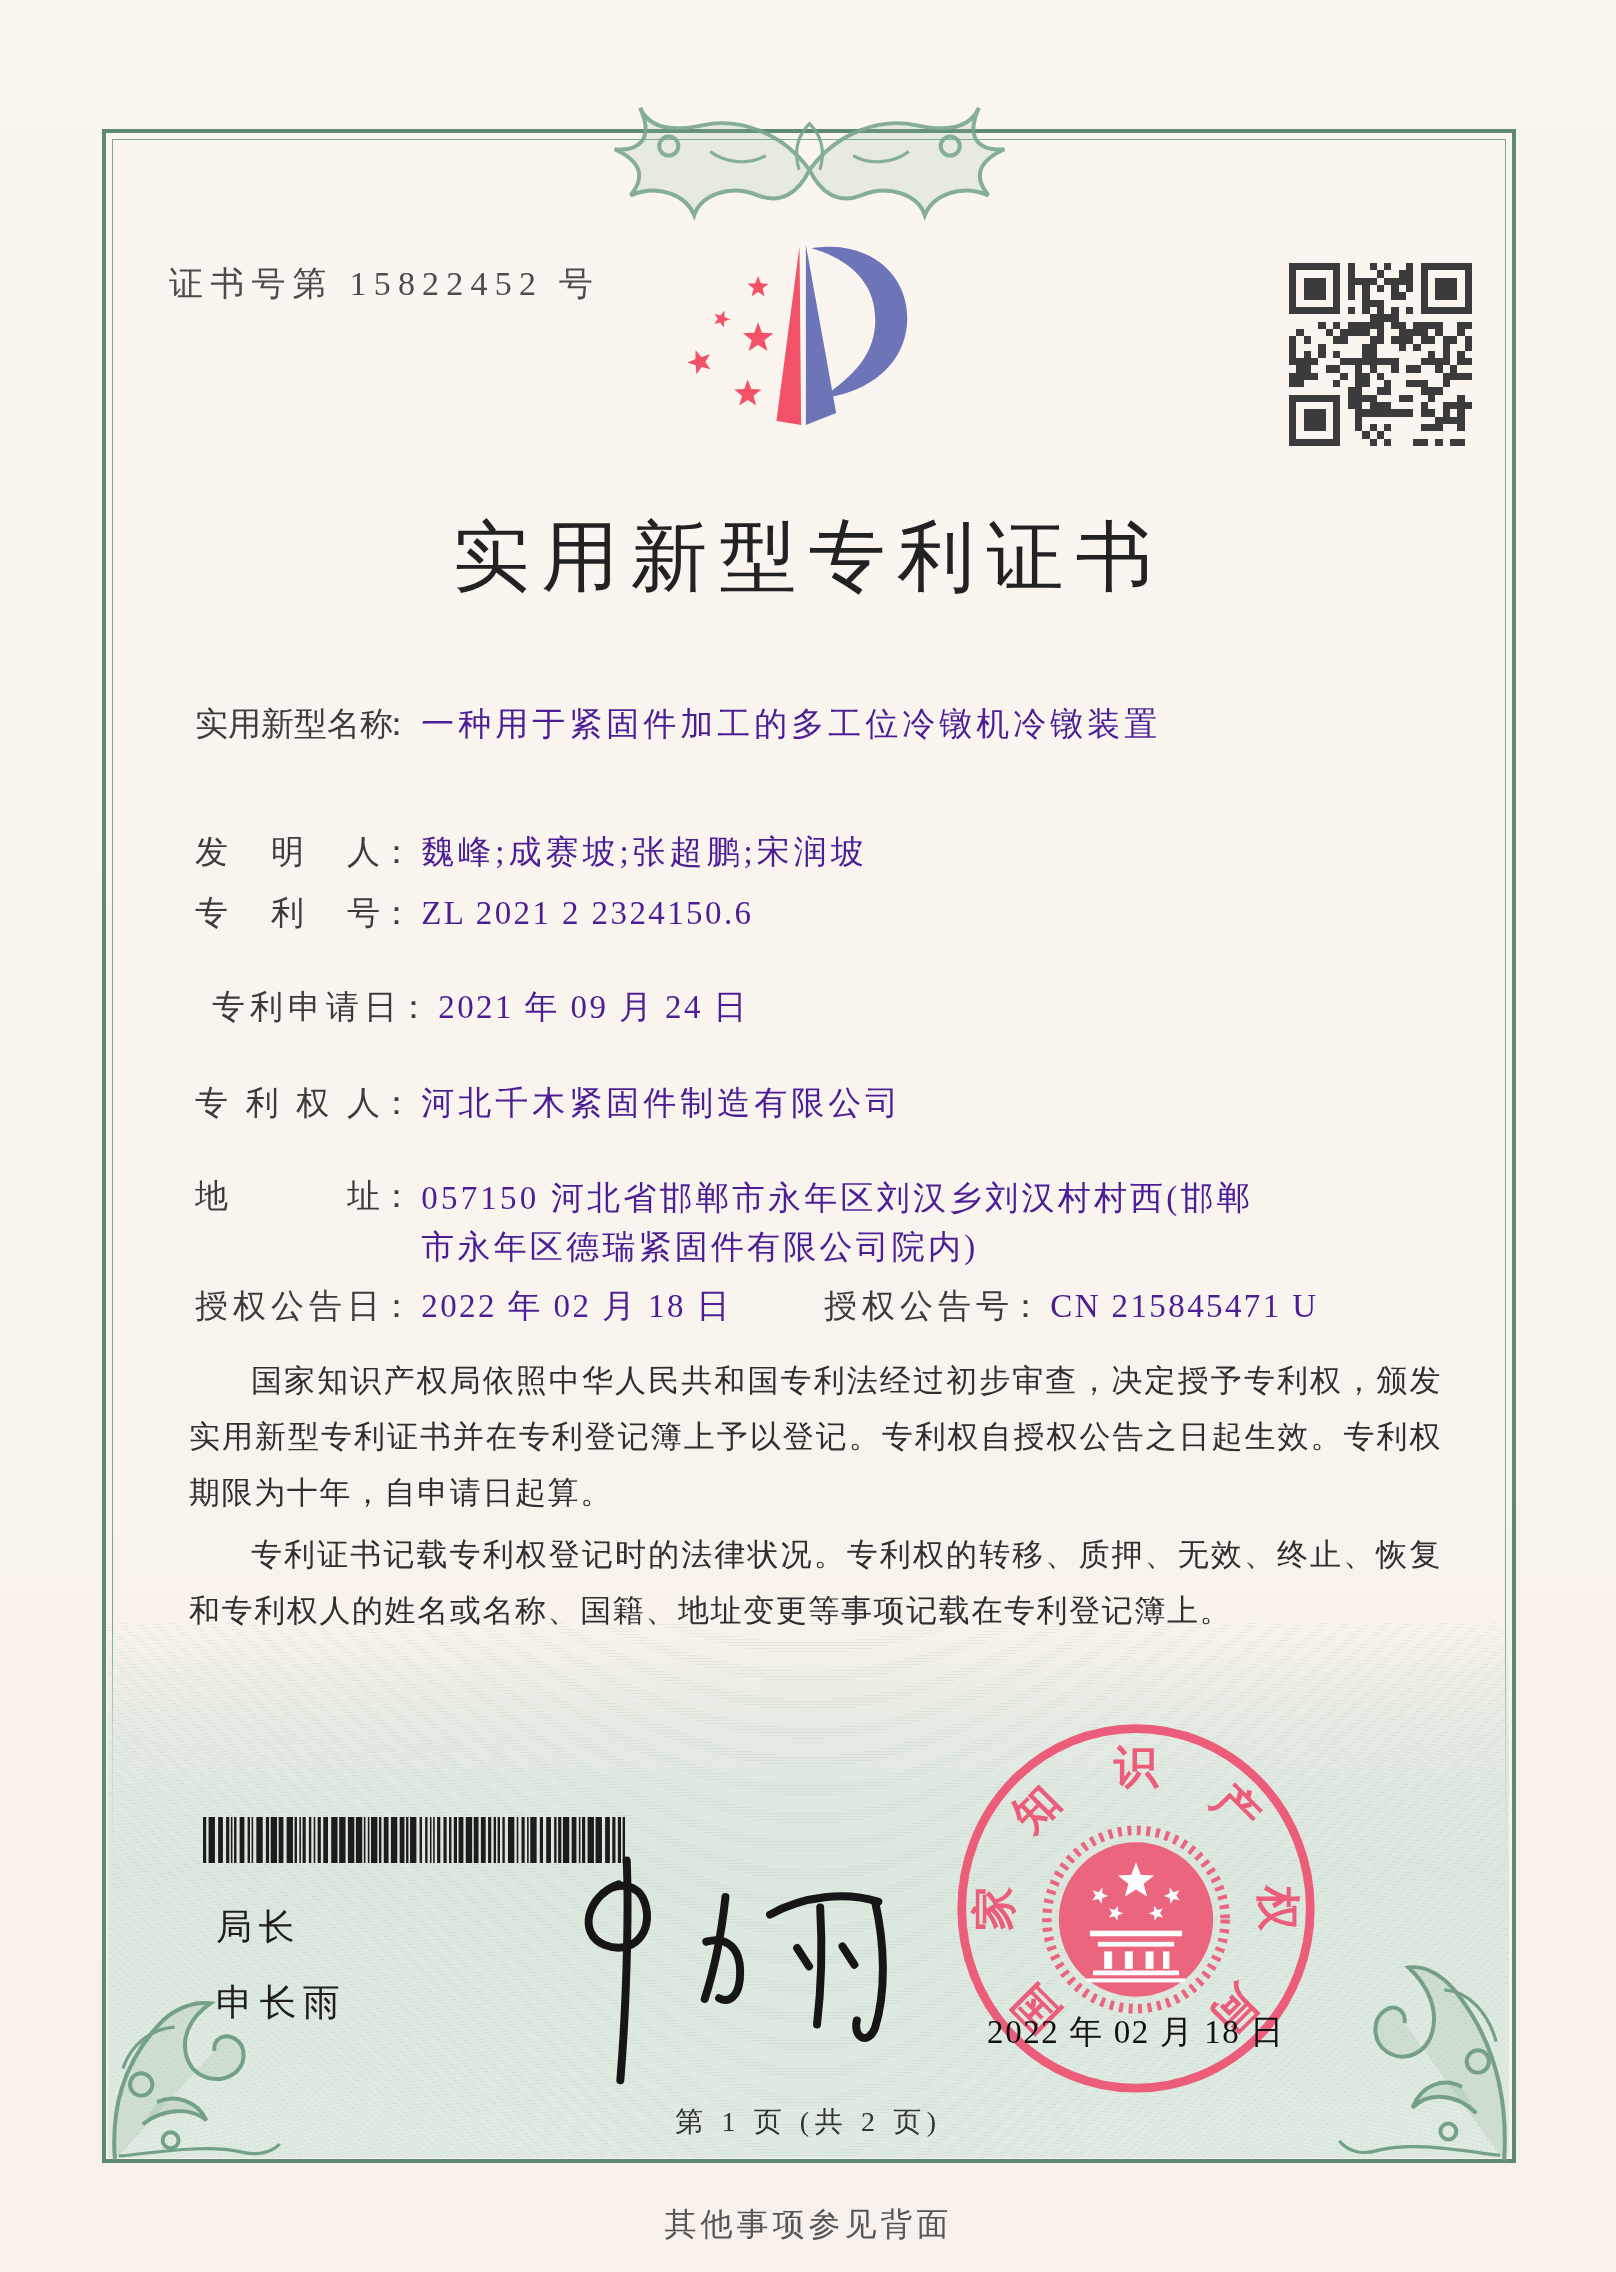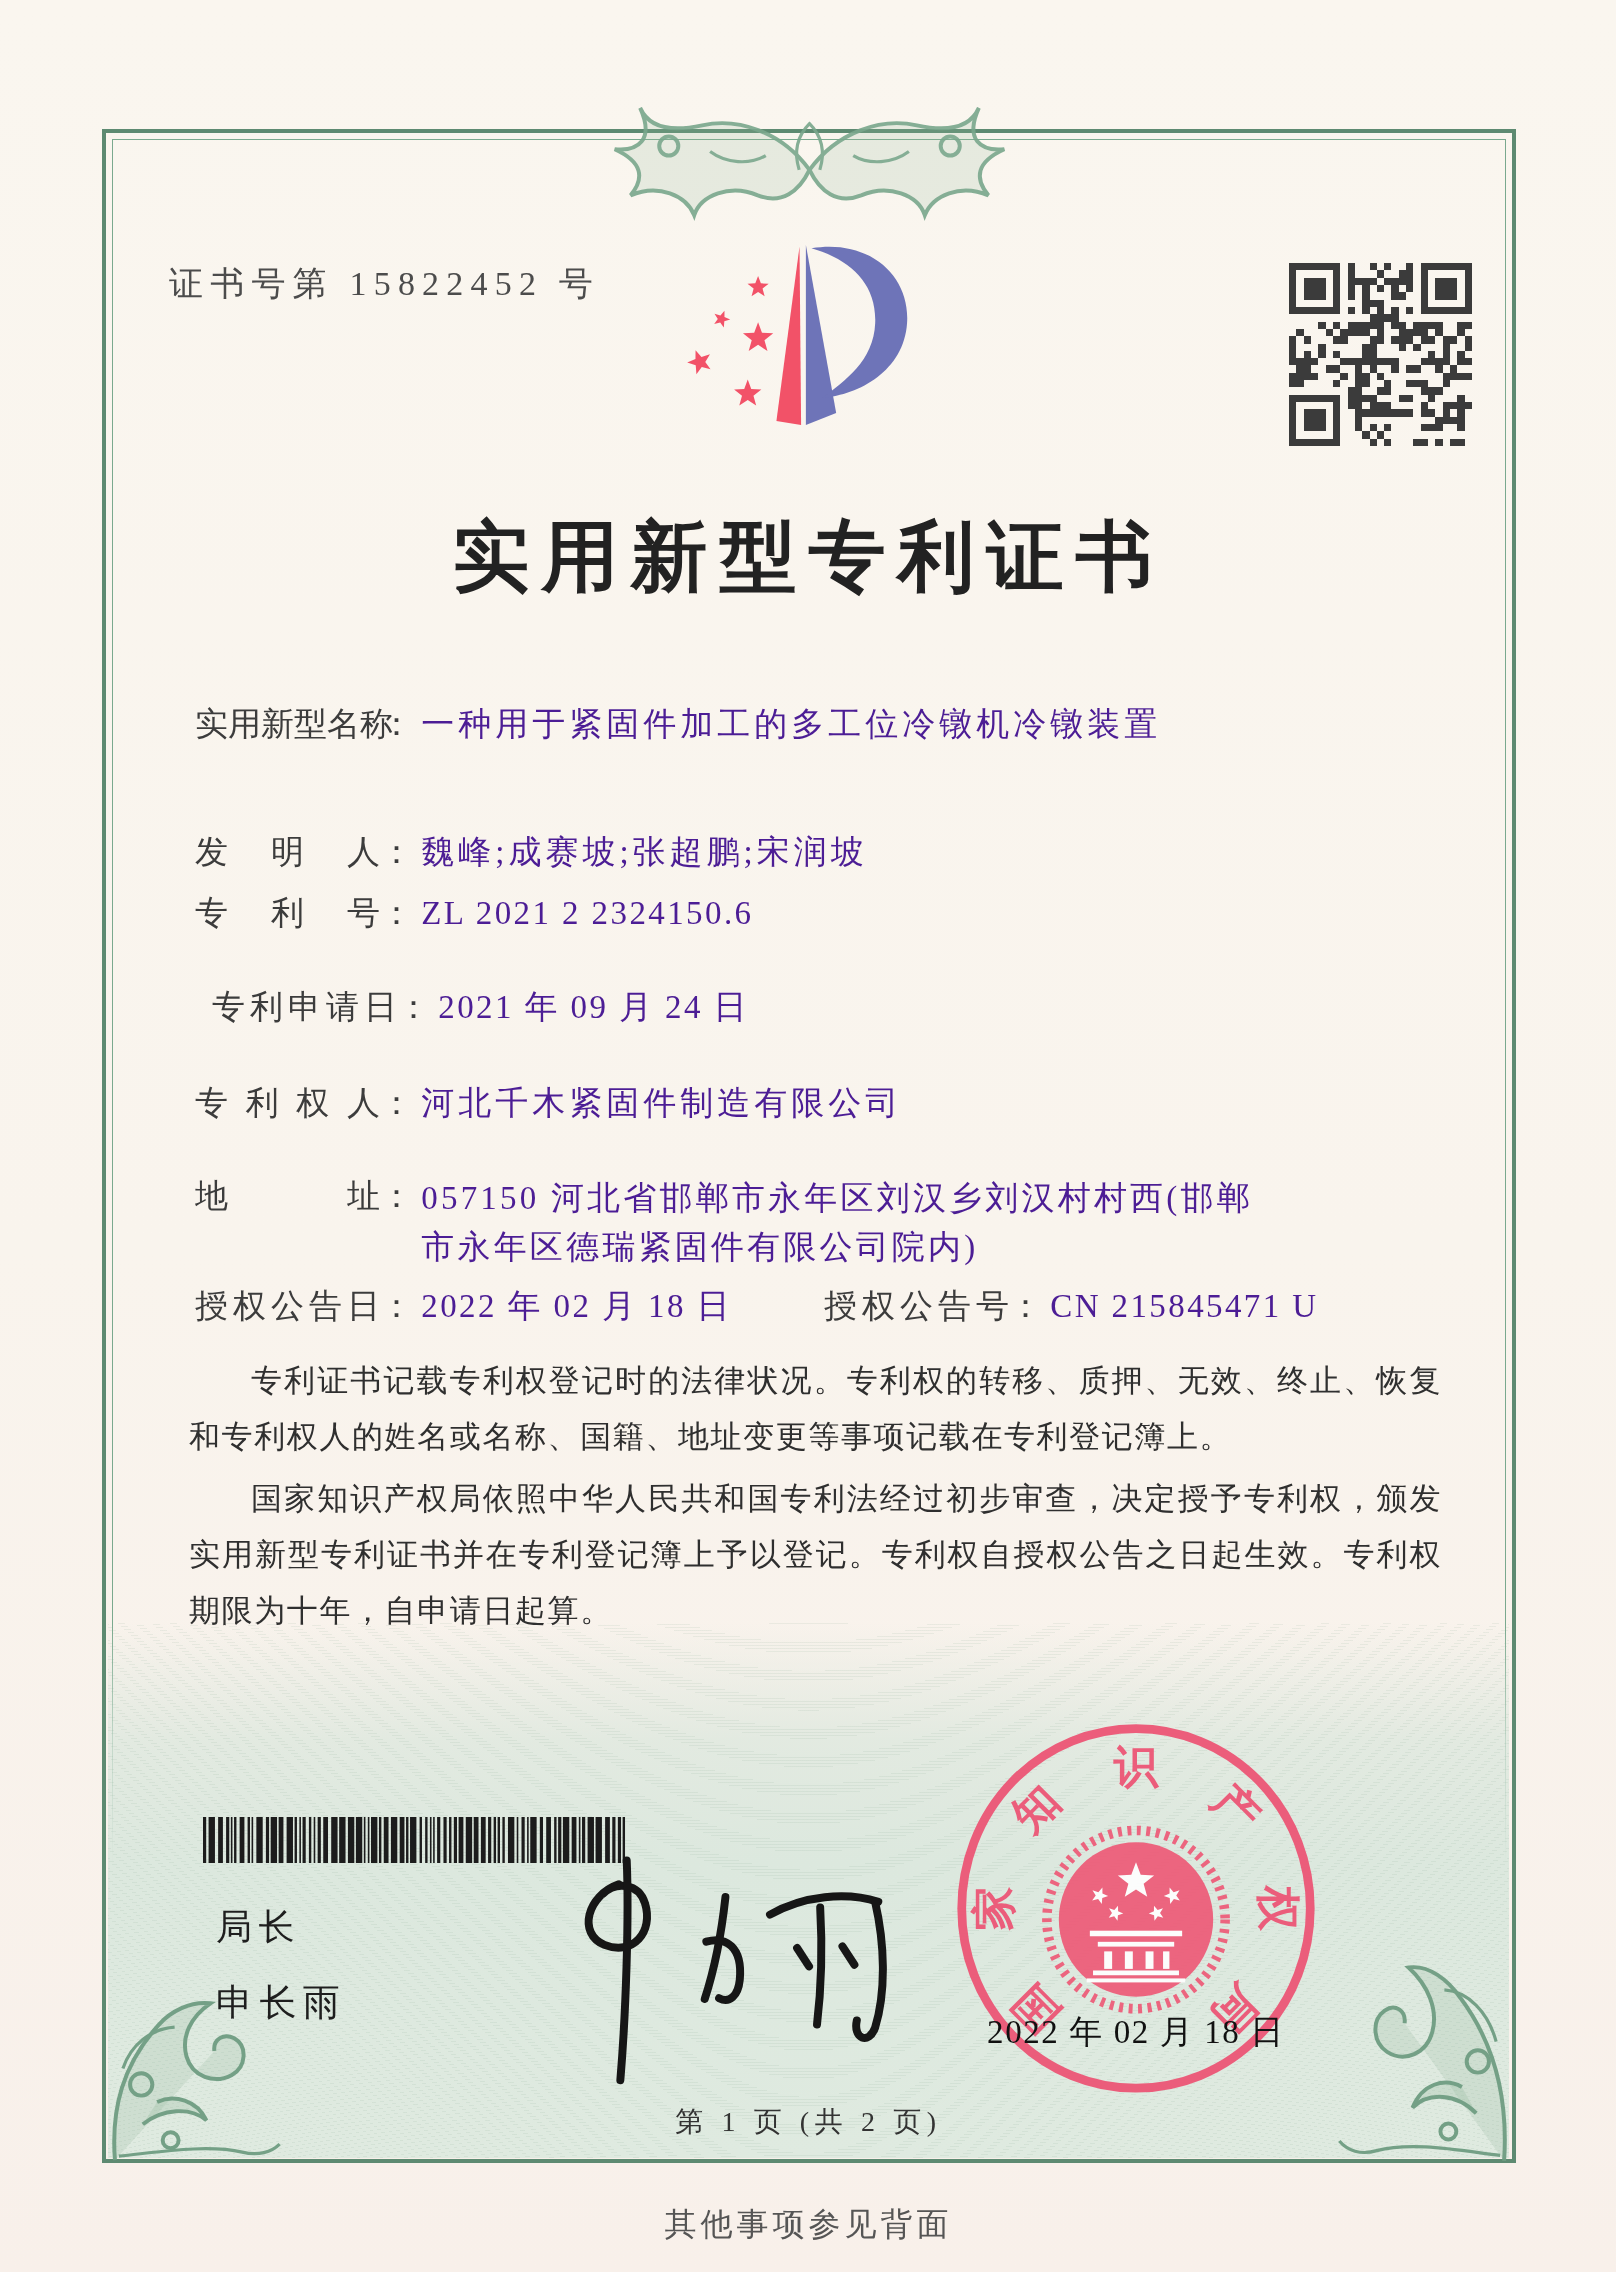"实用新型专利证书" .title { font-weight: bold -> normal }
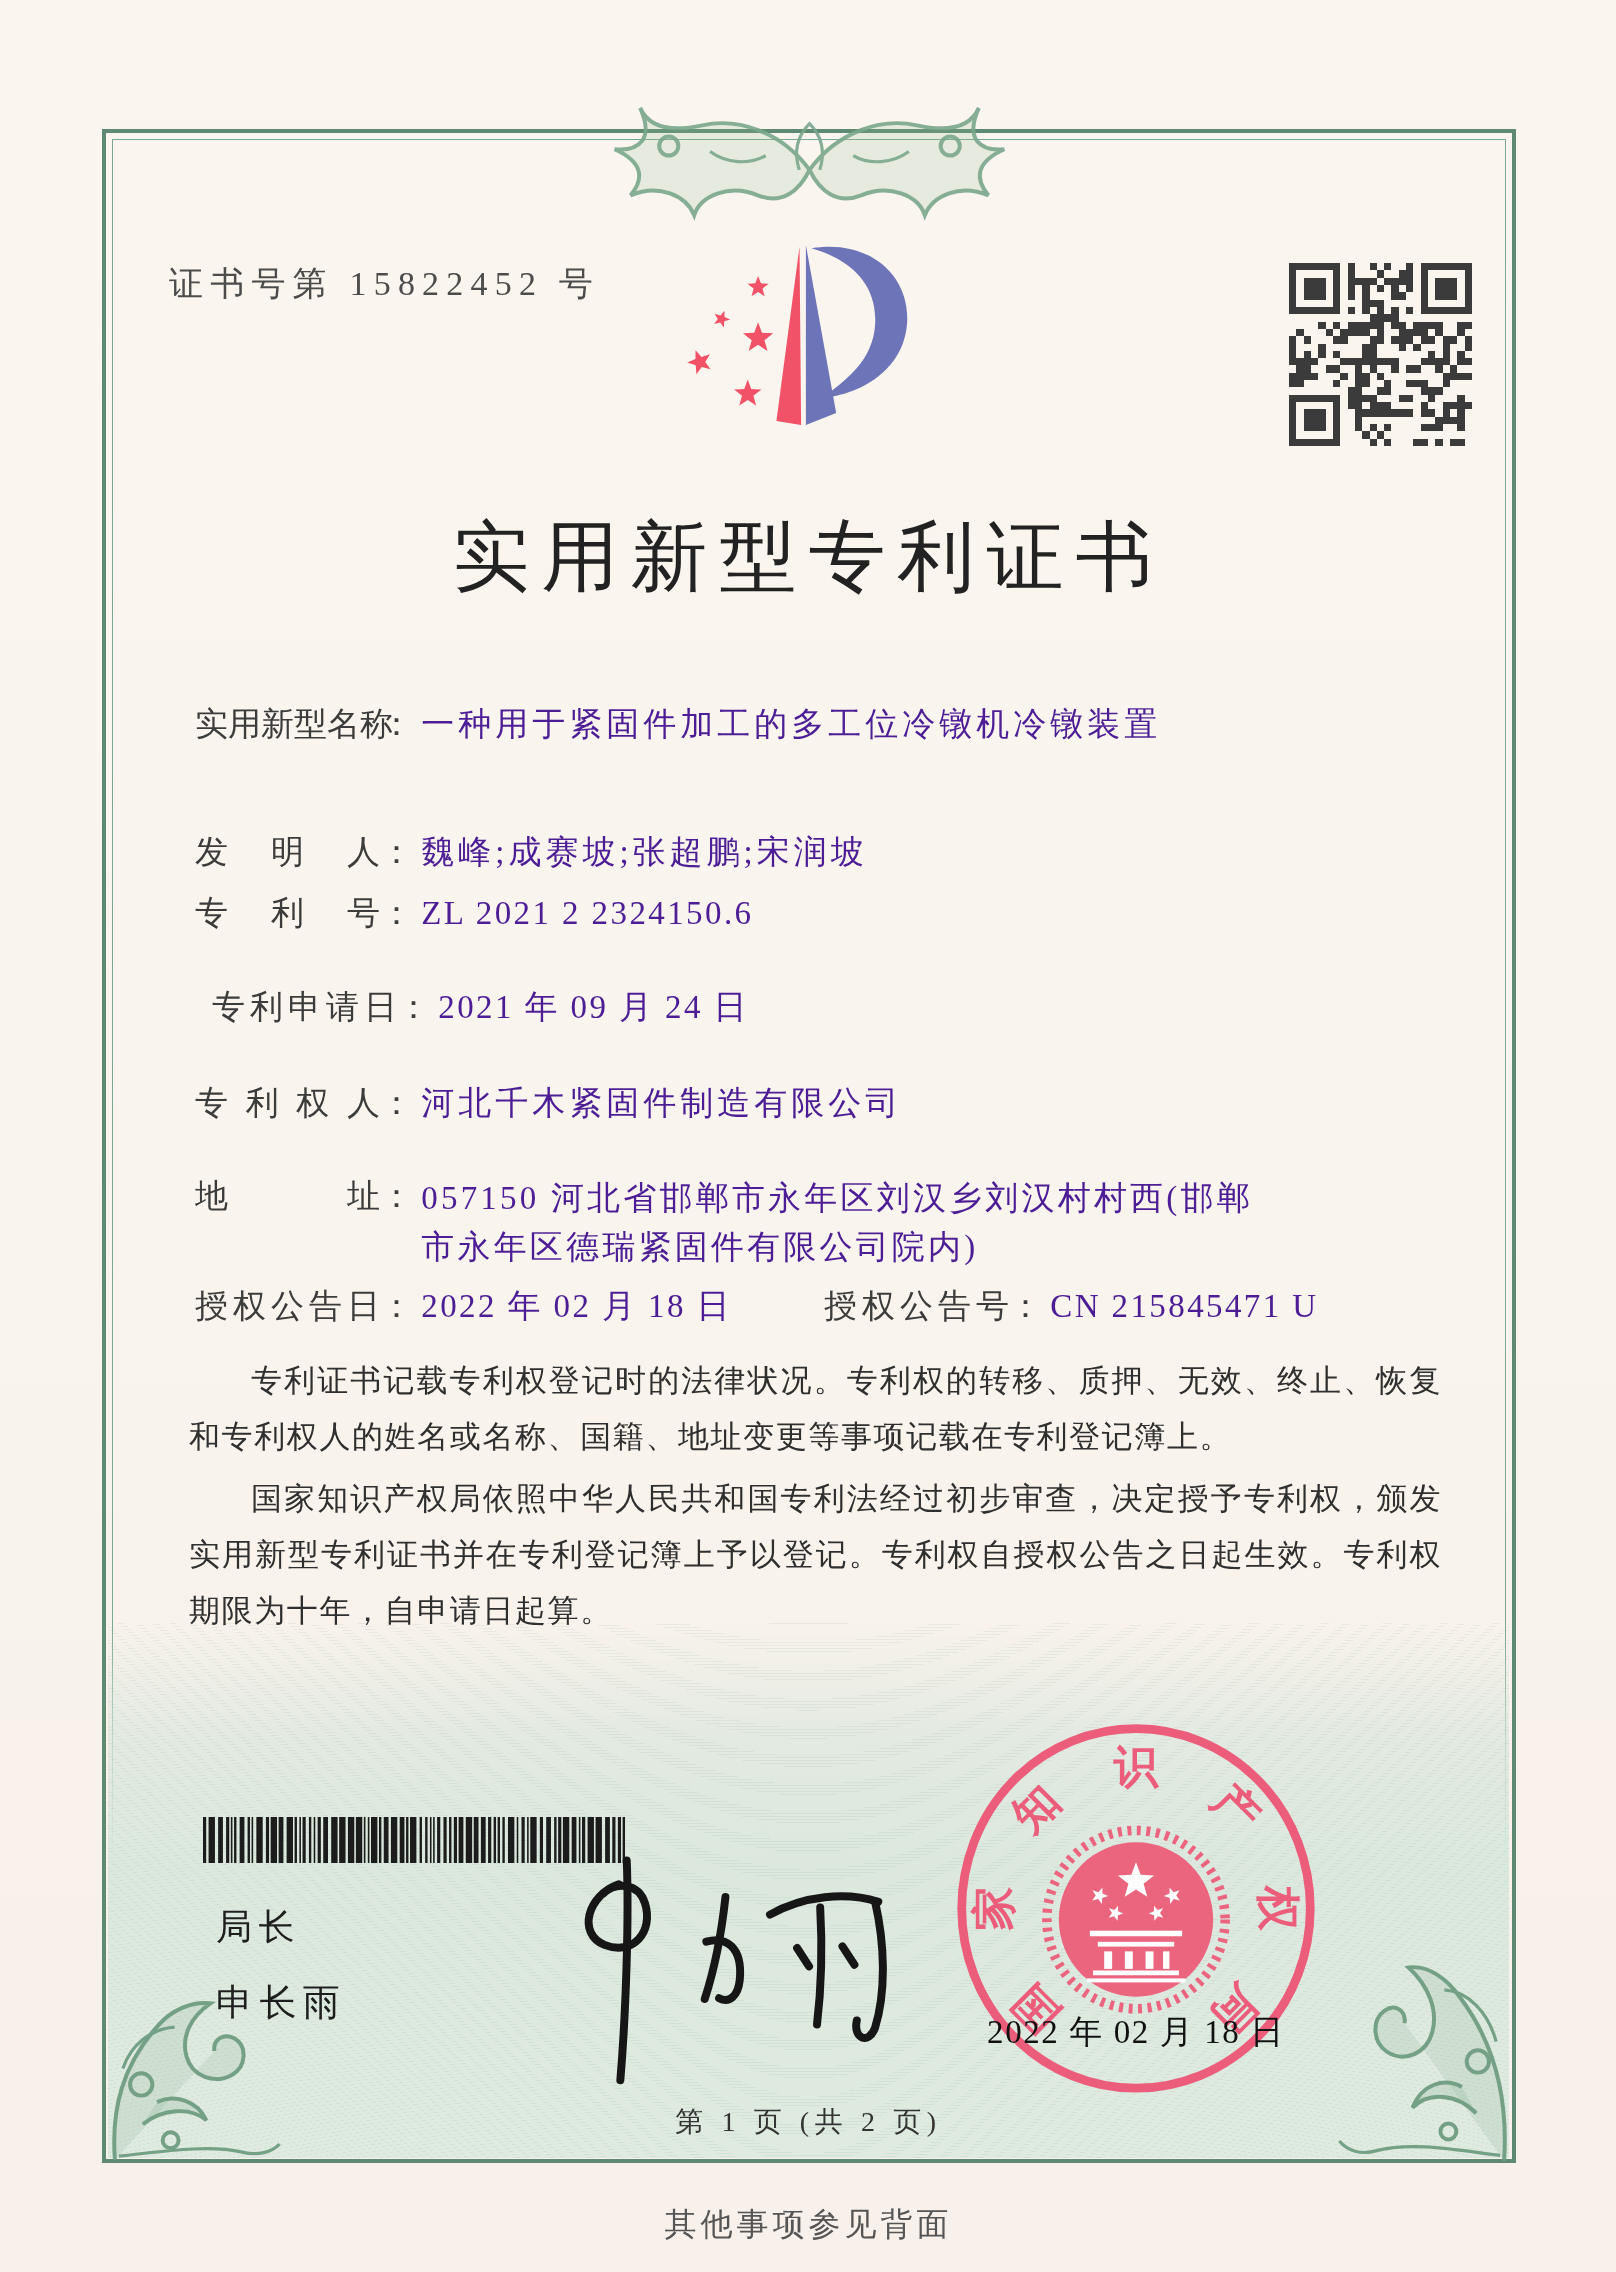"专利证书记载专利权登记时的法律状况。专利权的转移、质押、无效、终止、恢复和专利权" p { order: before "国家知识产权局依照中华人民共和国专利法经过初步审查，决定授予专利权，颁发实用新型" -> after "国家知识产权局依照中华人民共和国专利法经过初步审查，决定授予专利权，颁发实用新型" }
